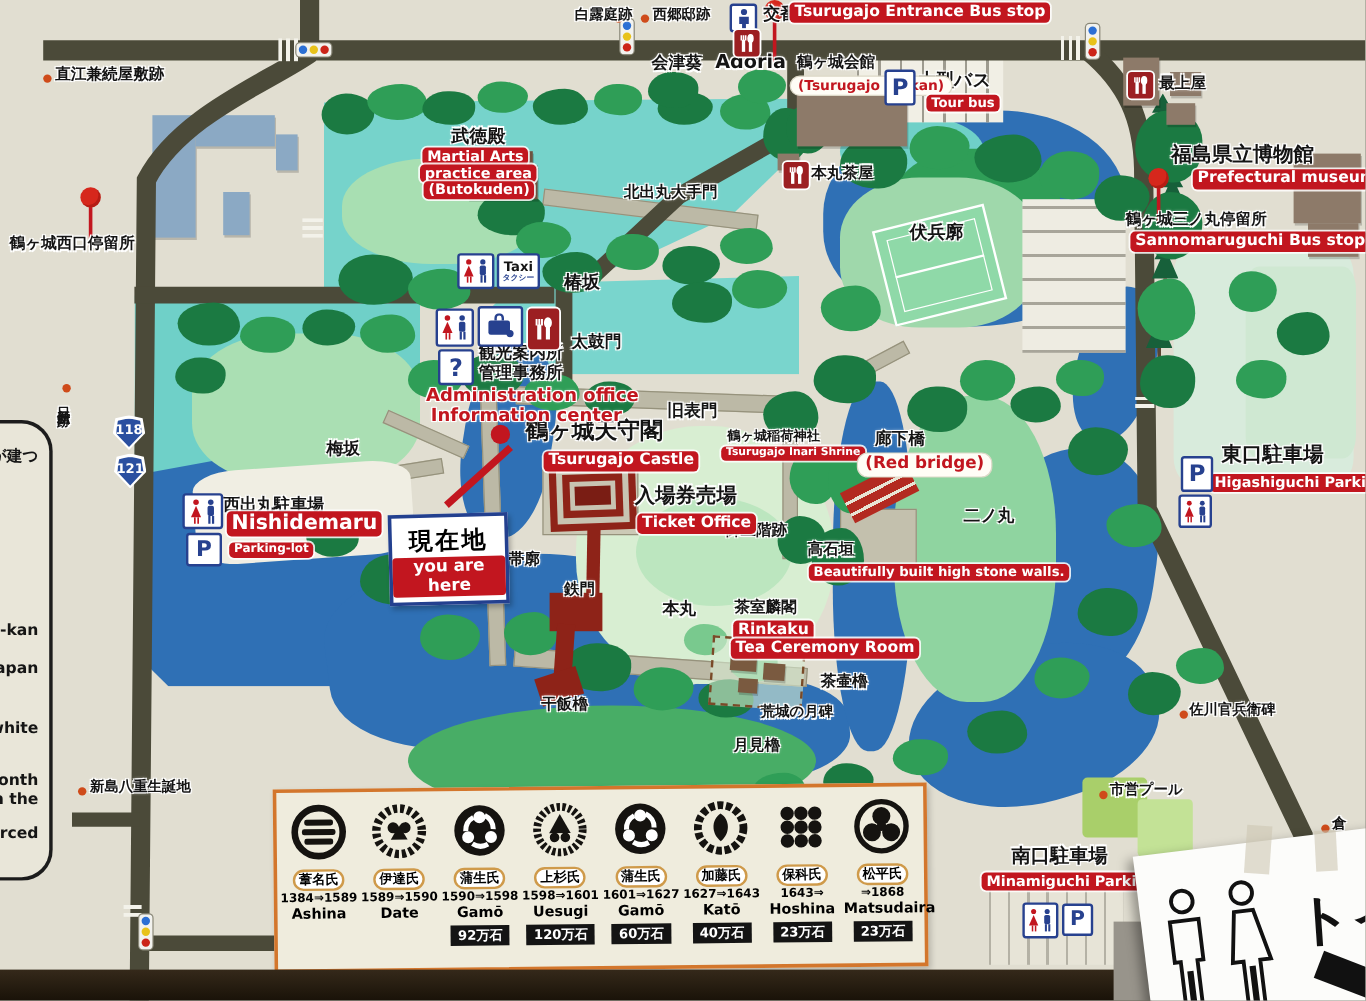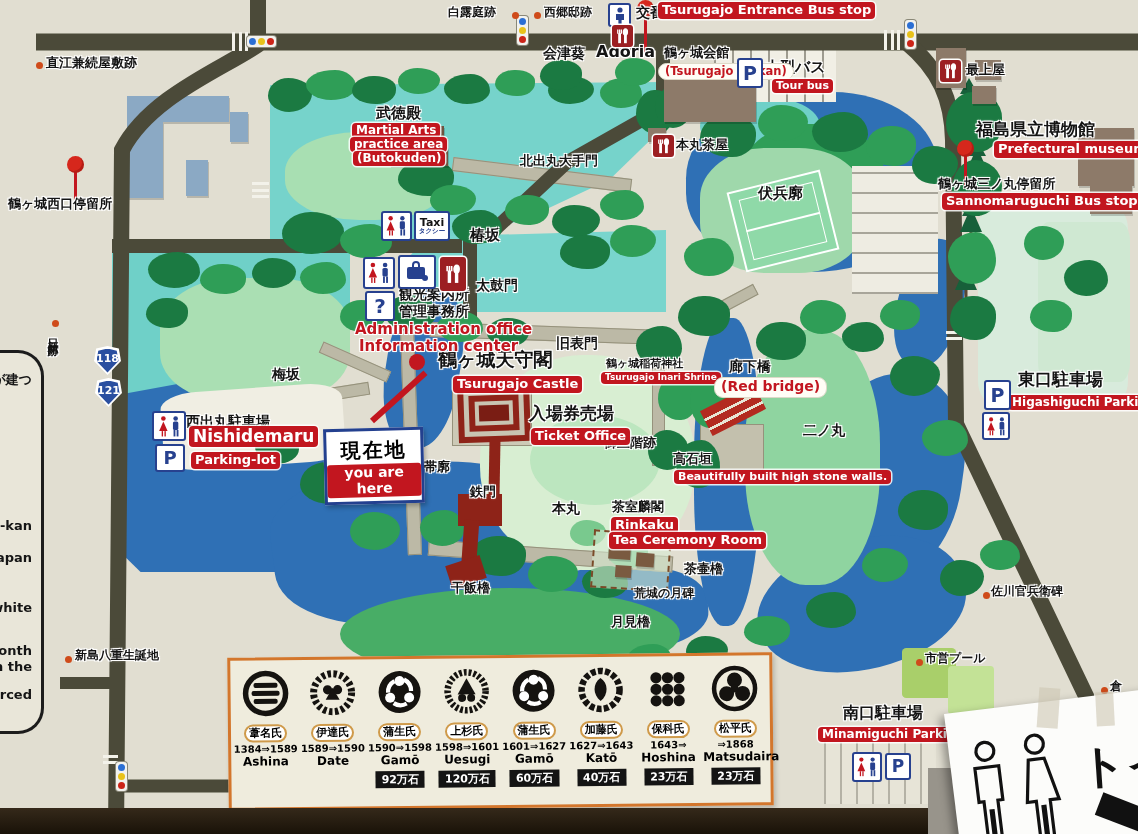"白露庭跡" div.jp { left: 448px -> 479px }
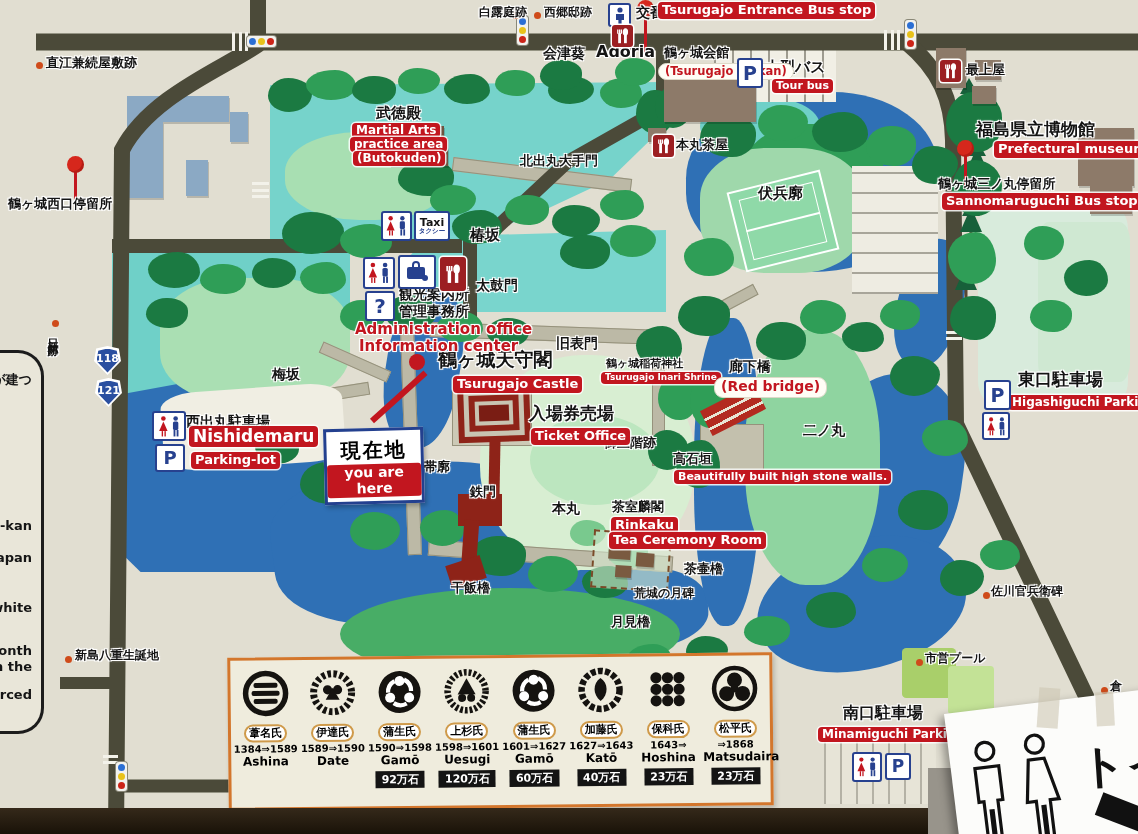"Parking-lot" div.pill { font-size: 13px -> 10px }
